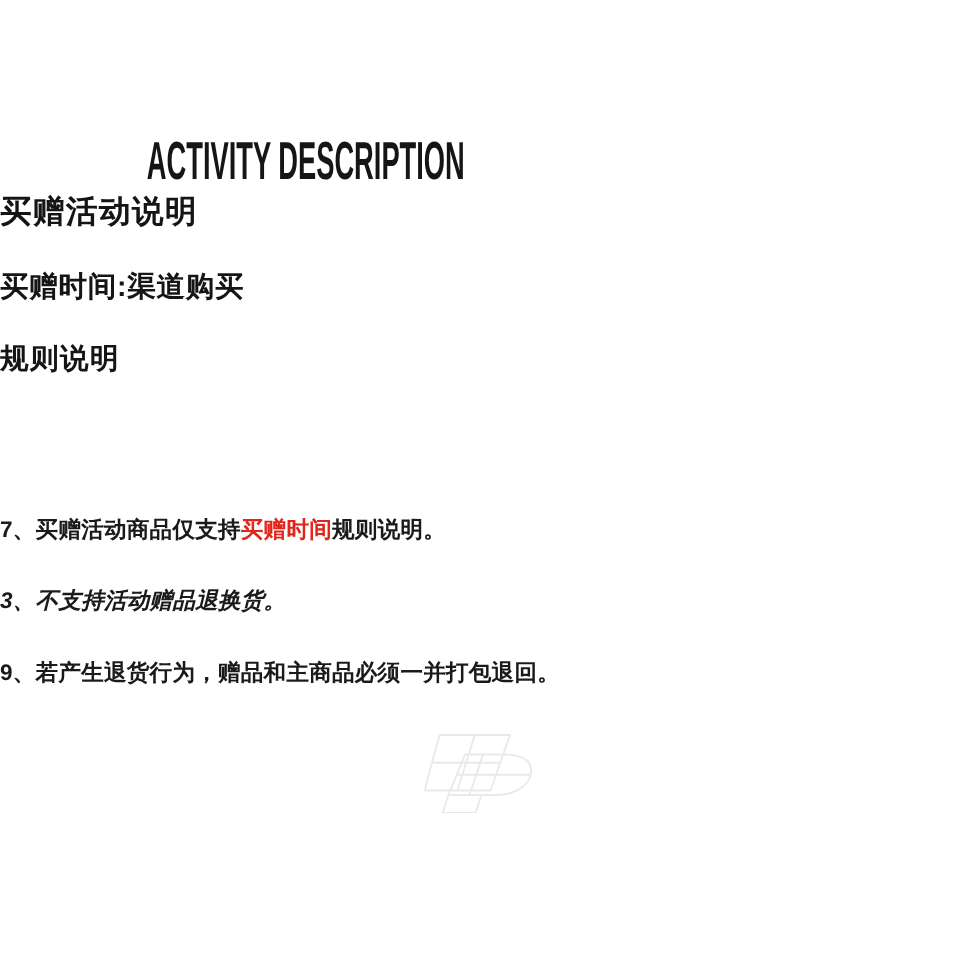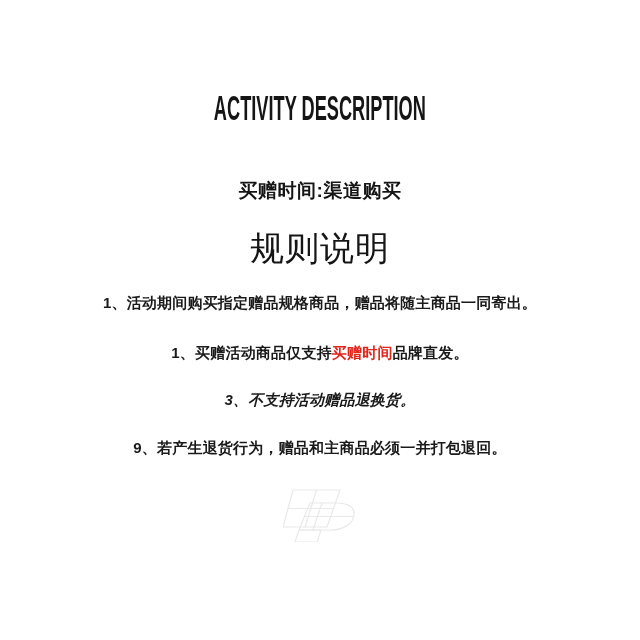"ACTIVITY DESCRIPTION" .center-text { text-align: center -> none }
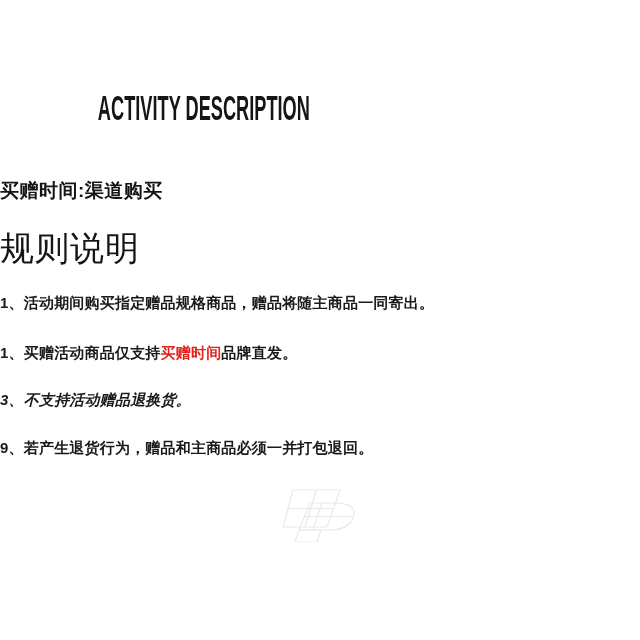"买赠活动说明" div.center-text { html: none -> <div>买赠活动说明</div> }
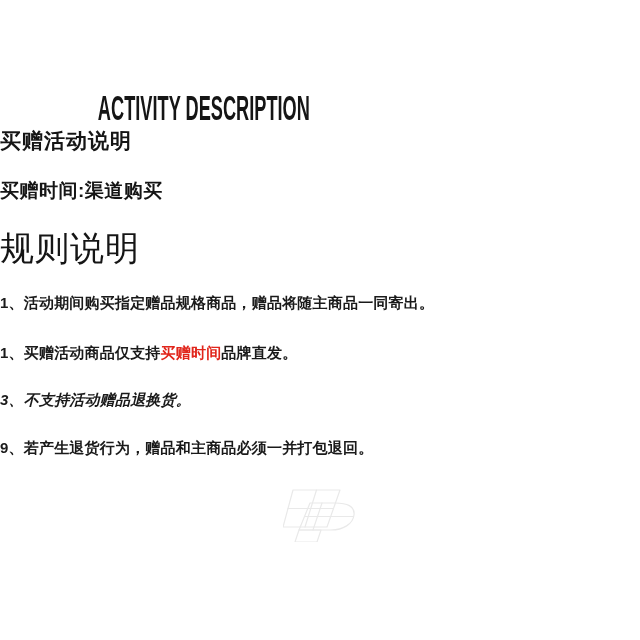"规则说明" .rules-heading { font-size: 34px -> 19px; font-weight: 400 -> 700 }
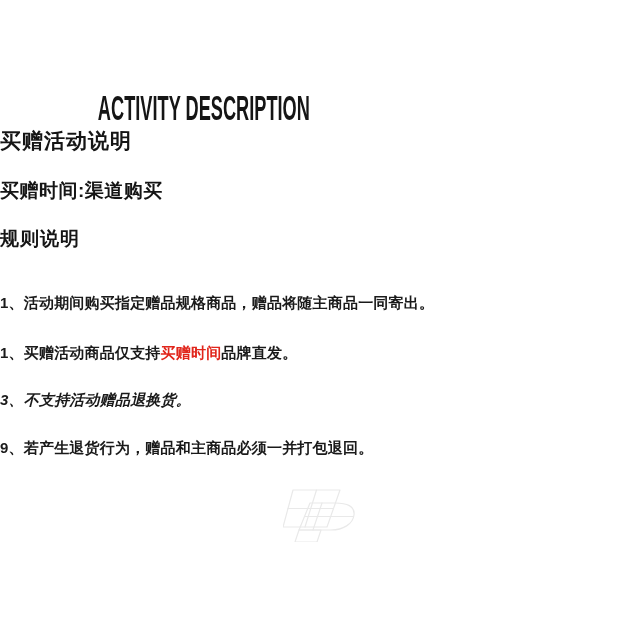"1、活动期间购买指定赠品规格商品，赠品将随主商品一同寄出。" div.center-text { html: <div>1、活动期间购买指定赠品规格商品，赠品将随主商品一同寄出。</div> -> none }
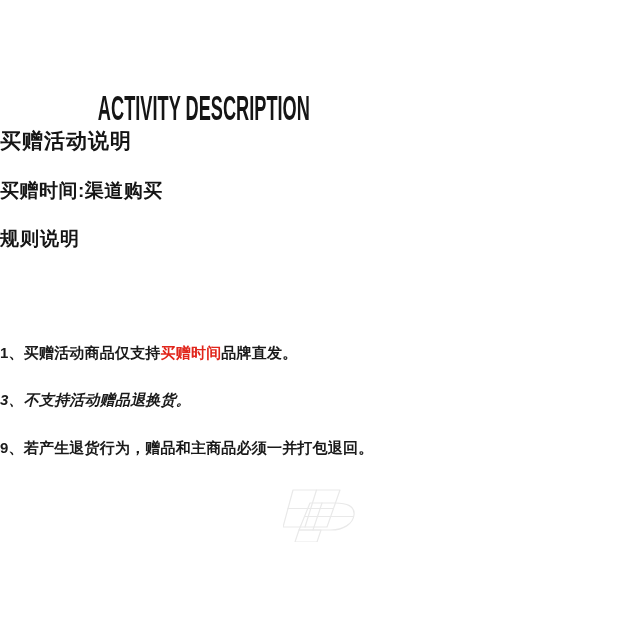"1、买赠活动商品仅支持" span { text: 1 -> 7 }
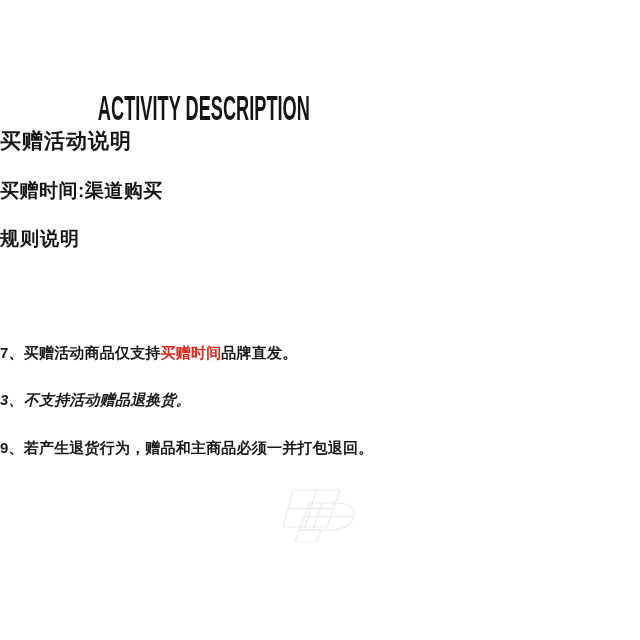"品牌直发。" span { text: 品牌直发 -> 规则说明 }
